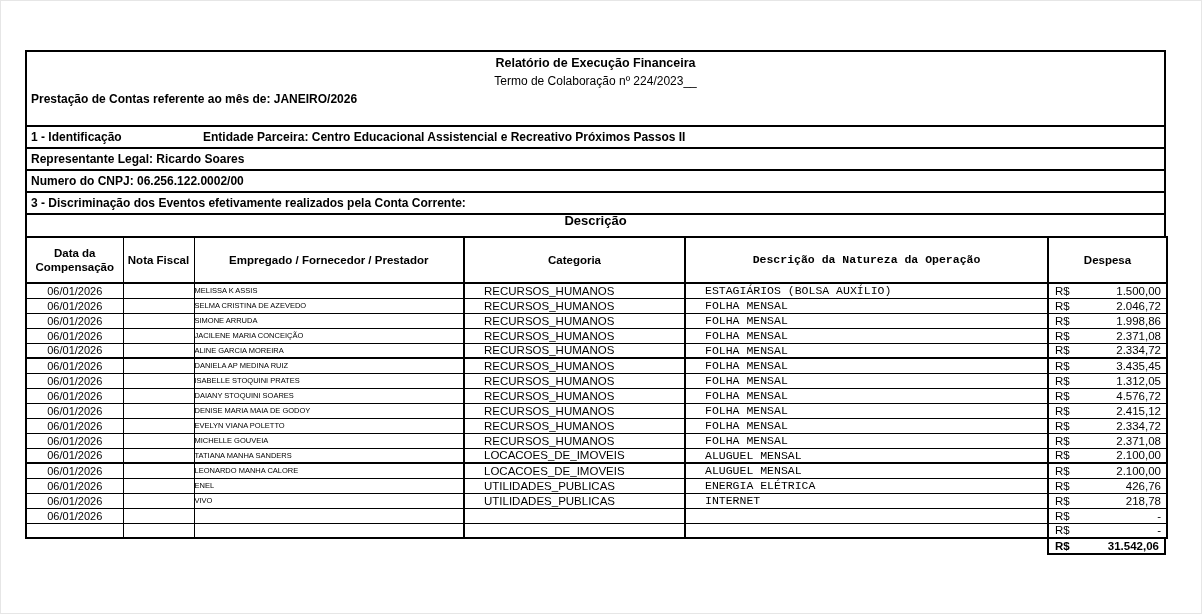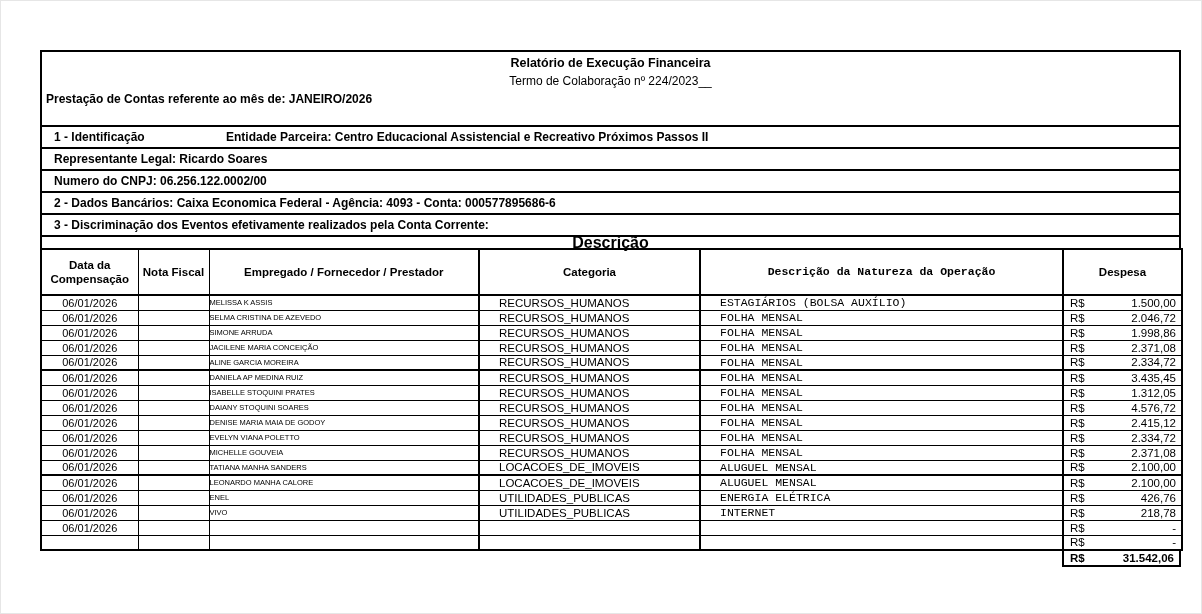"Relatório de Execução Financeira" .doc { left: 39px -> 24px }
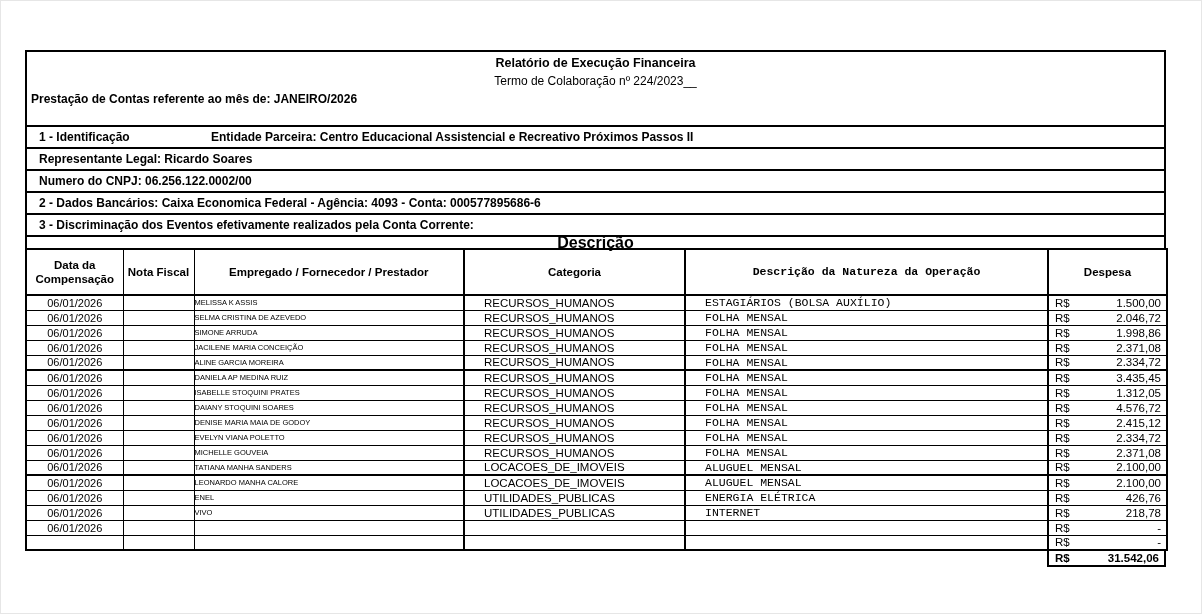"1 - Identificação" .info-row { padding-left: 12px -> 4px }
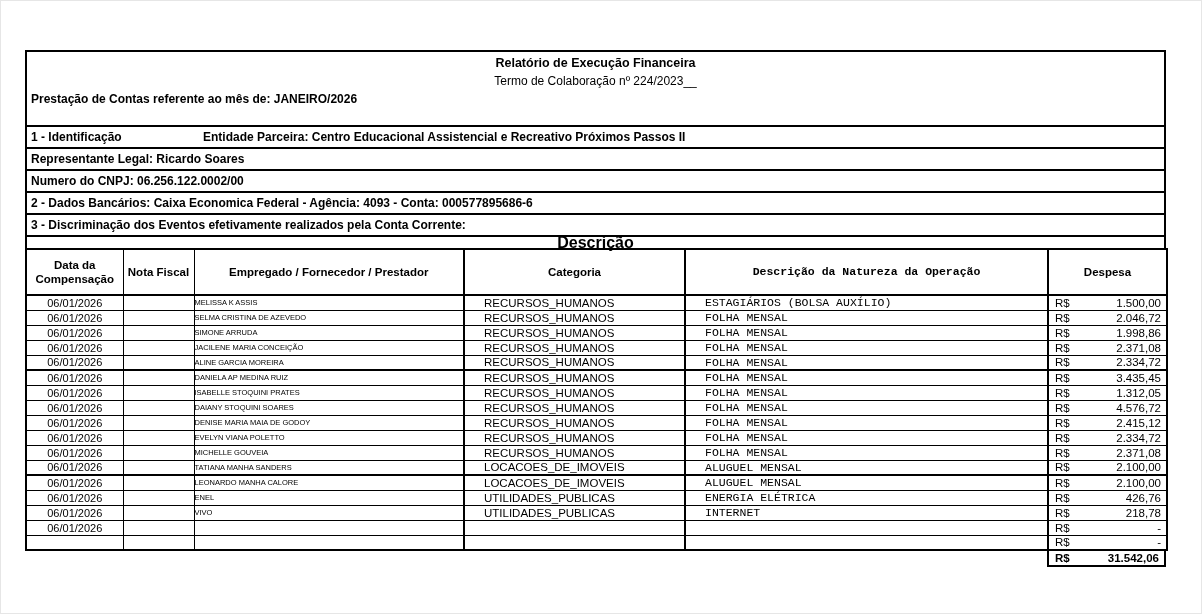"2 - Dados Bancários: Caixa" div.box { html: <div> <span>2 - Dados Bancários: Caixa Economica Federal - Agência: 4093 - Conta: 000577895686-6</span> </div> -> none }
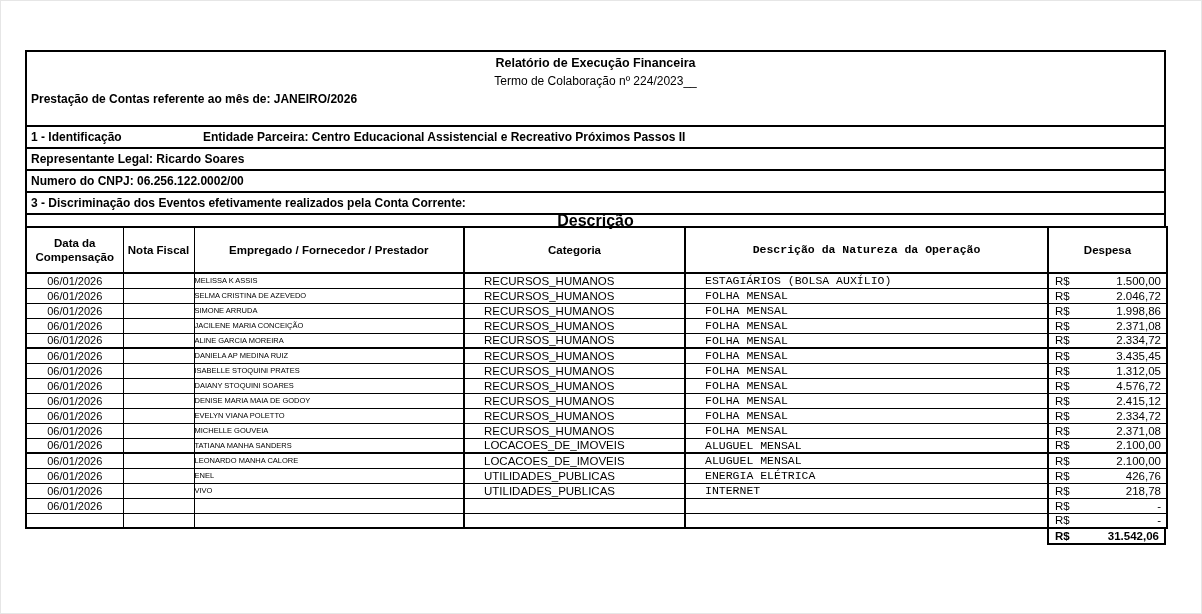"Descrição" .descricao-row { font-size: 16px -> 13px; height: 15px -> 25px }
